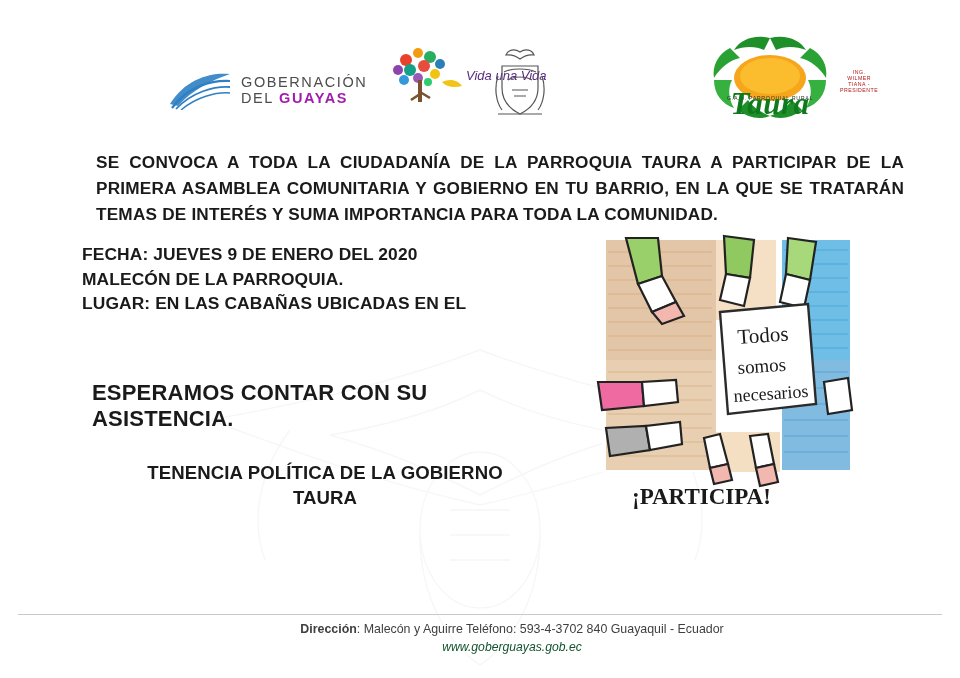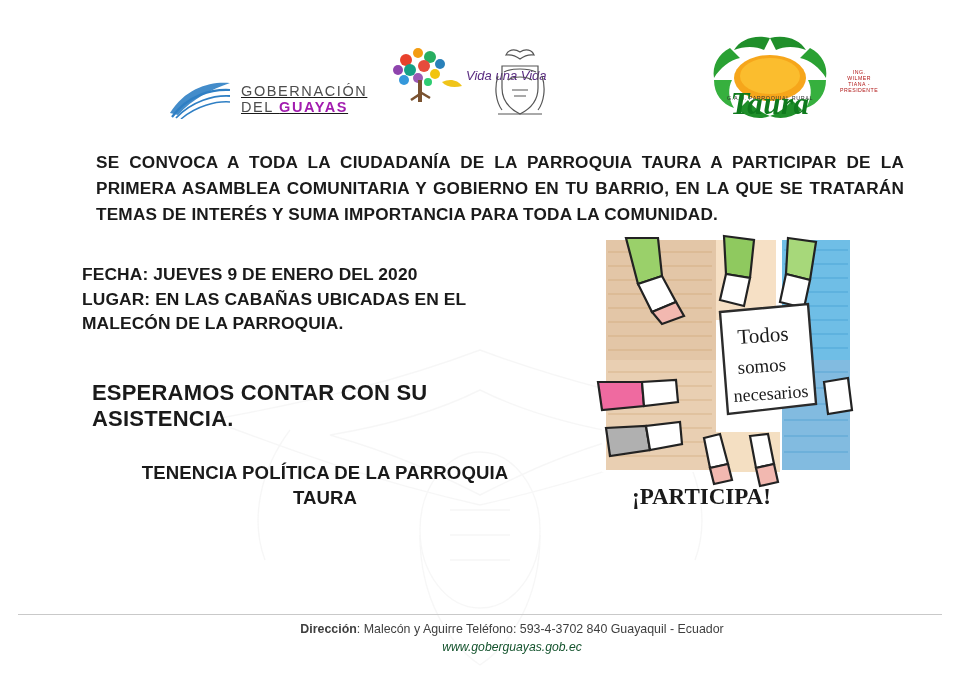"GOBERNACIÓN" .logo-gob { text-decoration: underline -> none; top: 53px -> 44px }
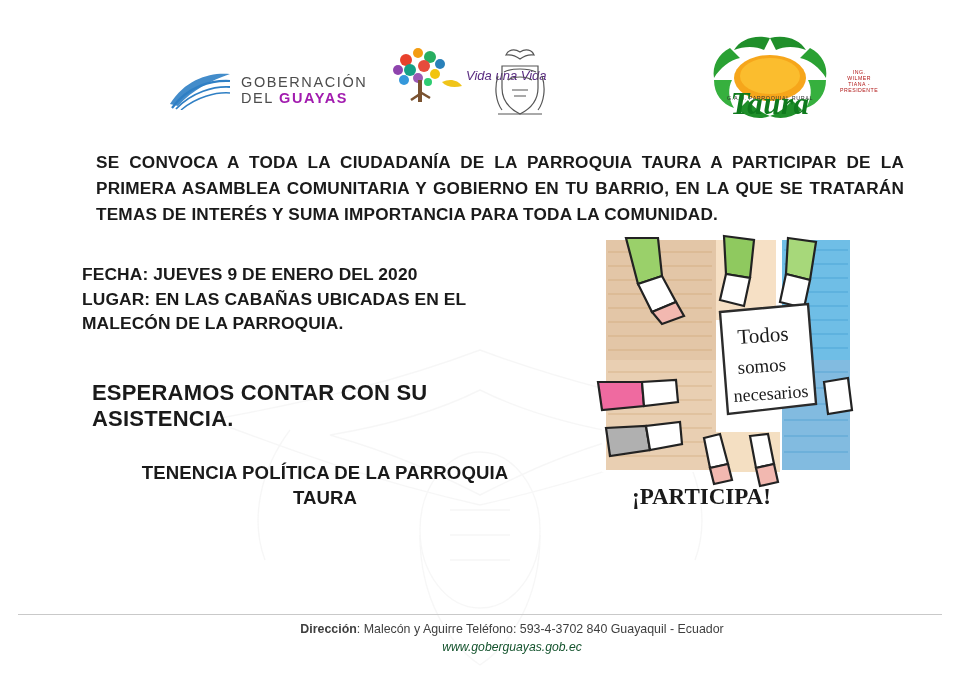"FECHA: JUEVES 9 DE ENERO" .details { margin-top: 20px -> none }
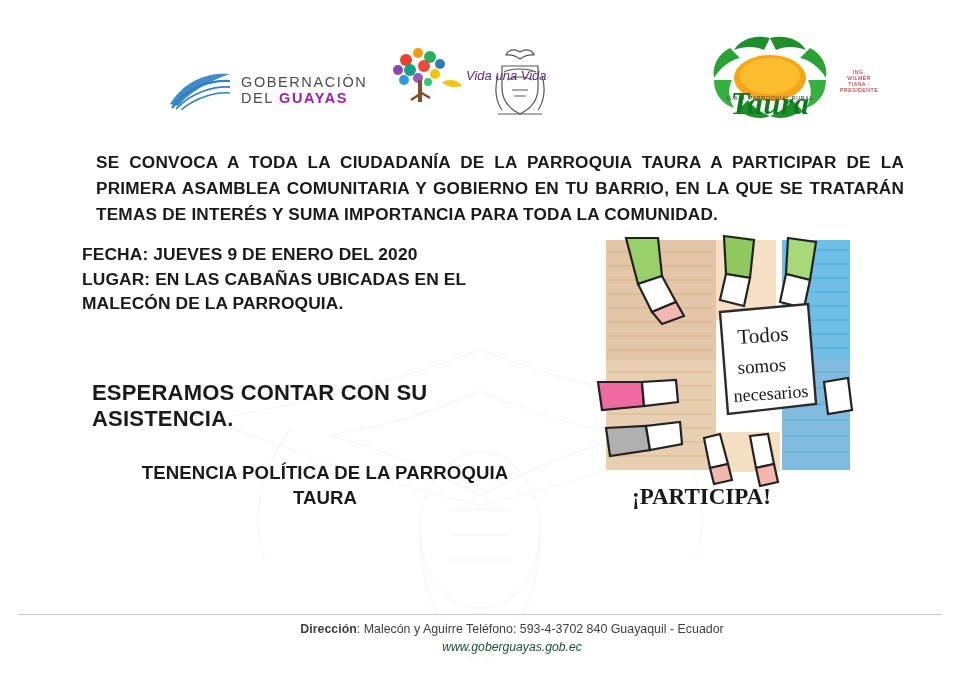"LUGAR: EN LAS CABAÑAS UBICADAS" div { order: before "MALECÓN DE LA PARROQUIA." -> after "MALECÓN DE LA PARROQUIA." }
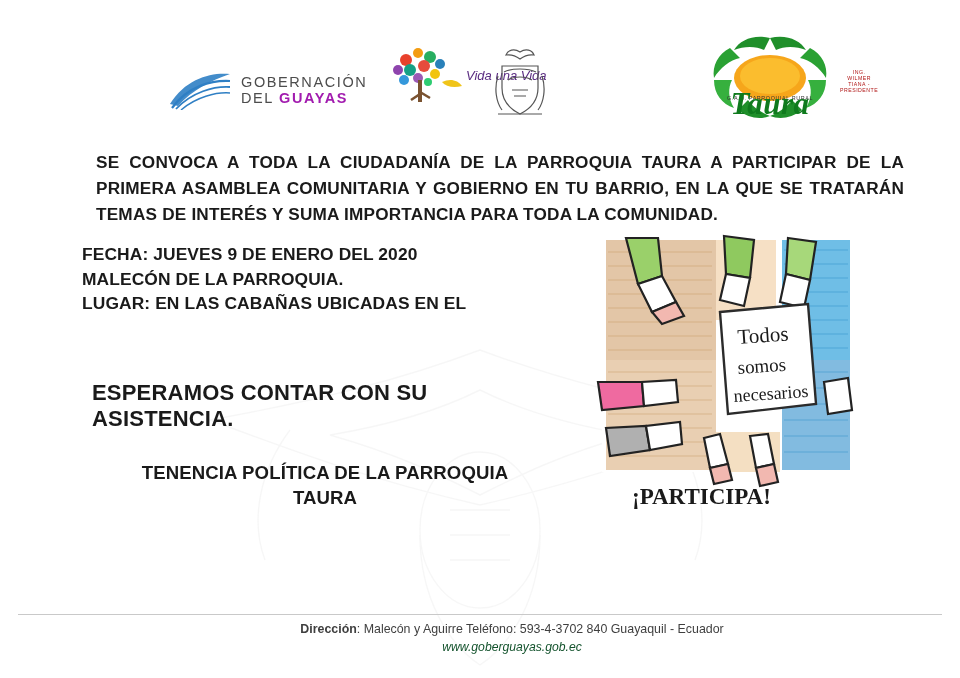"TENENCIA POLÍTICA DE LA PARROQUIA" div { text: PARROQUIA -> GOBIERNO }
